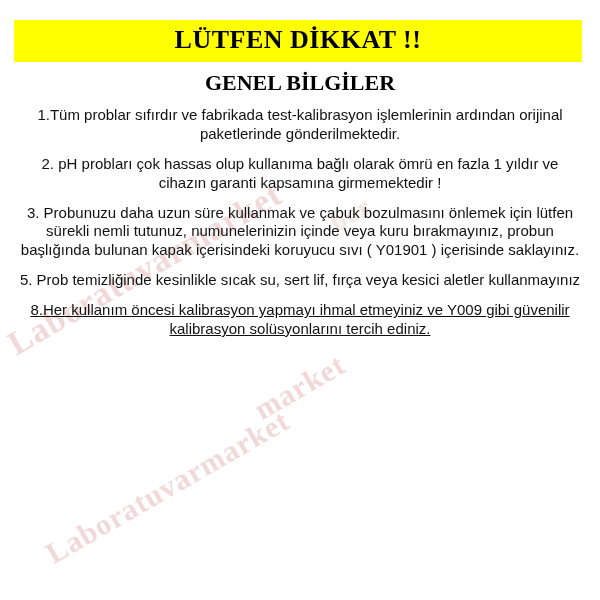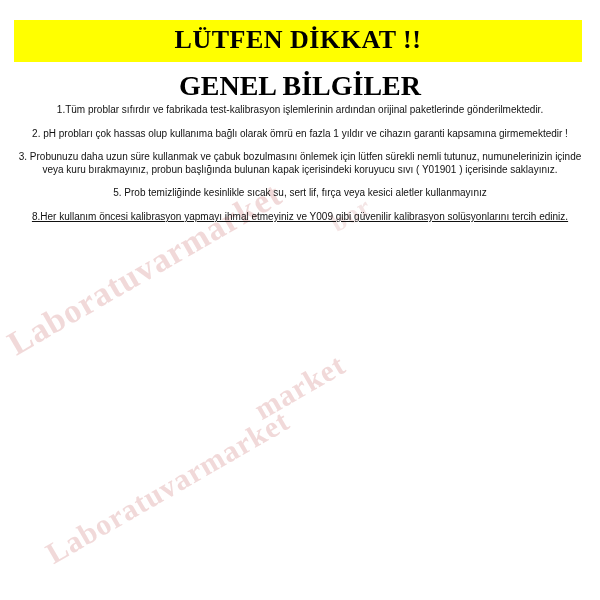"GENEL BİLGİLER" .subtitle { font-size: 28px -> 22px; margin: 4px 0 2px 0 -> 4px 0 10px 0 }
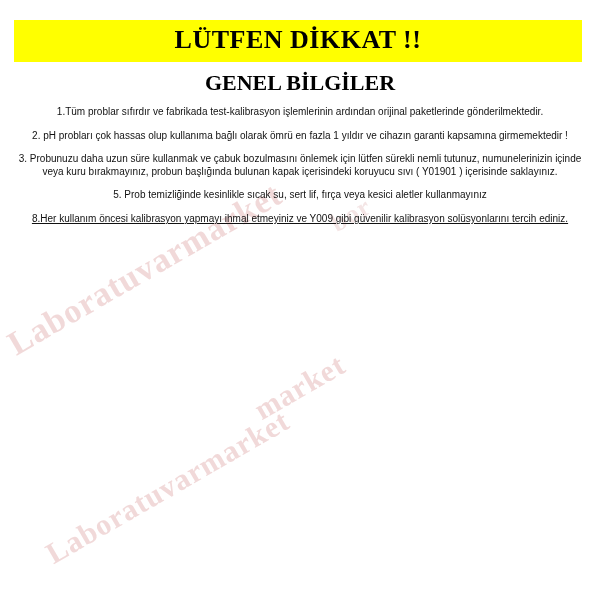"1.Tüm problar sıfırdır ve fabrikada" .item { font-size: 10px -> 15px }
